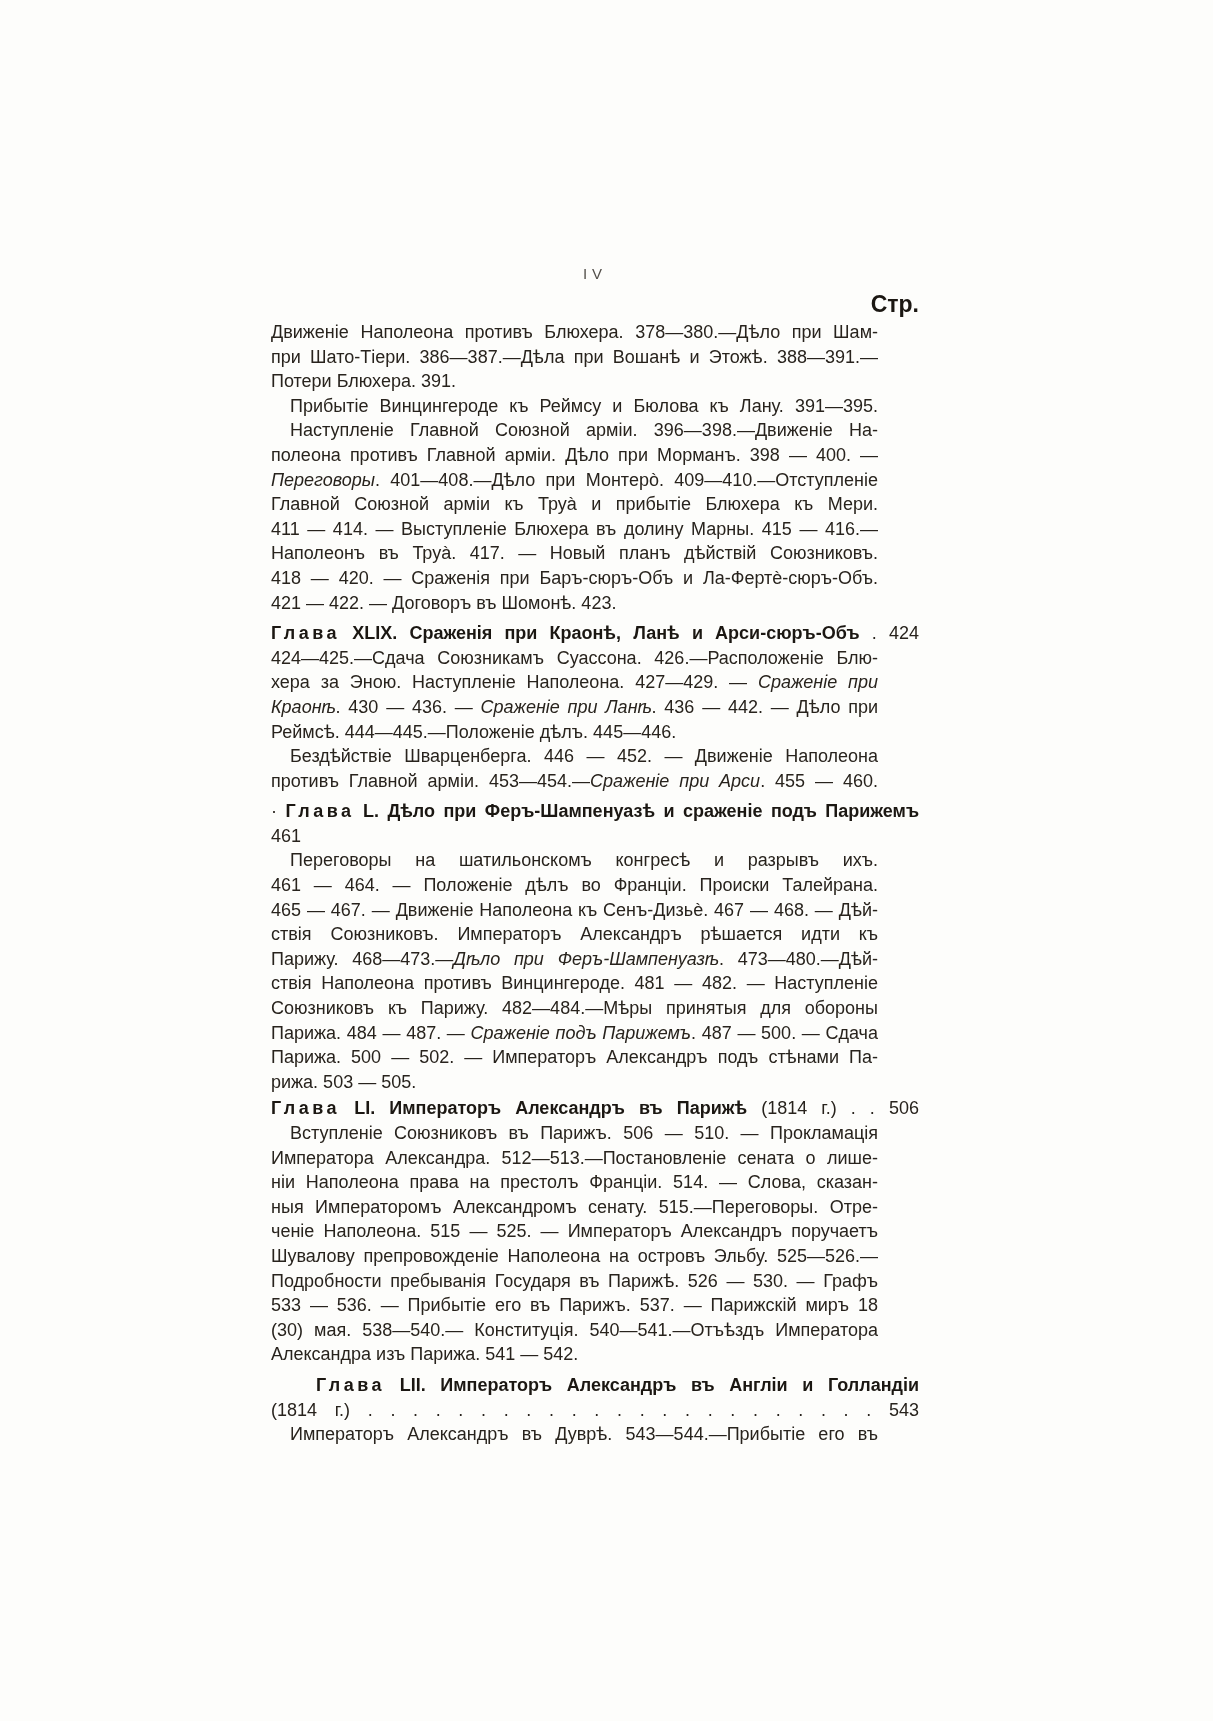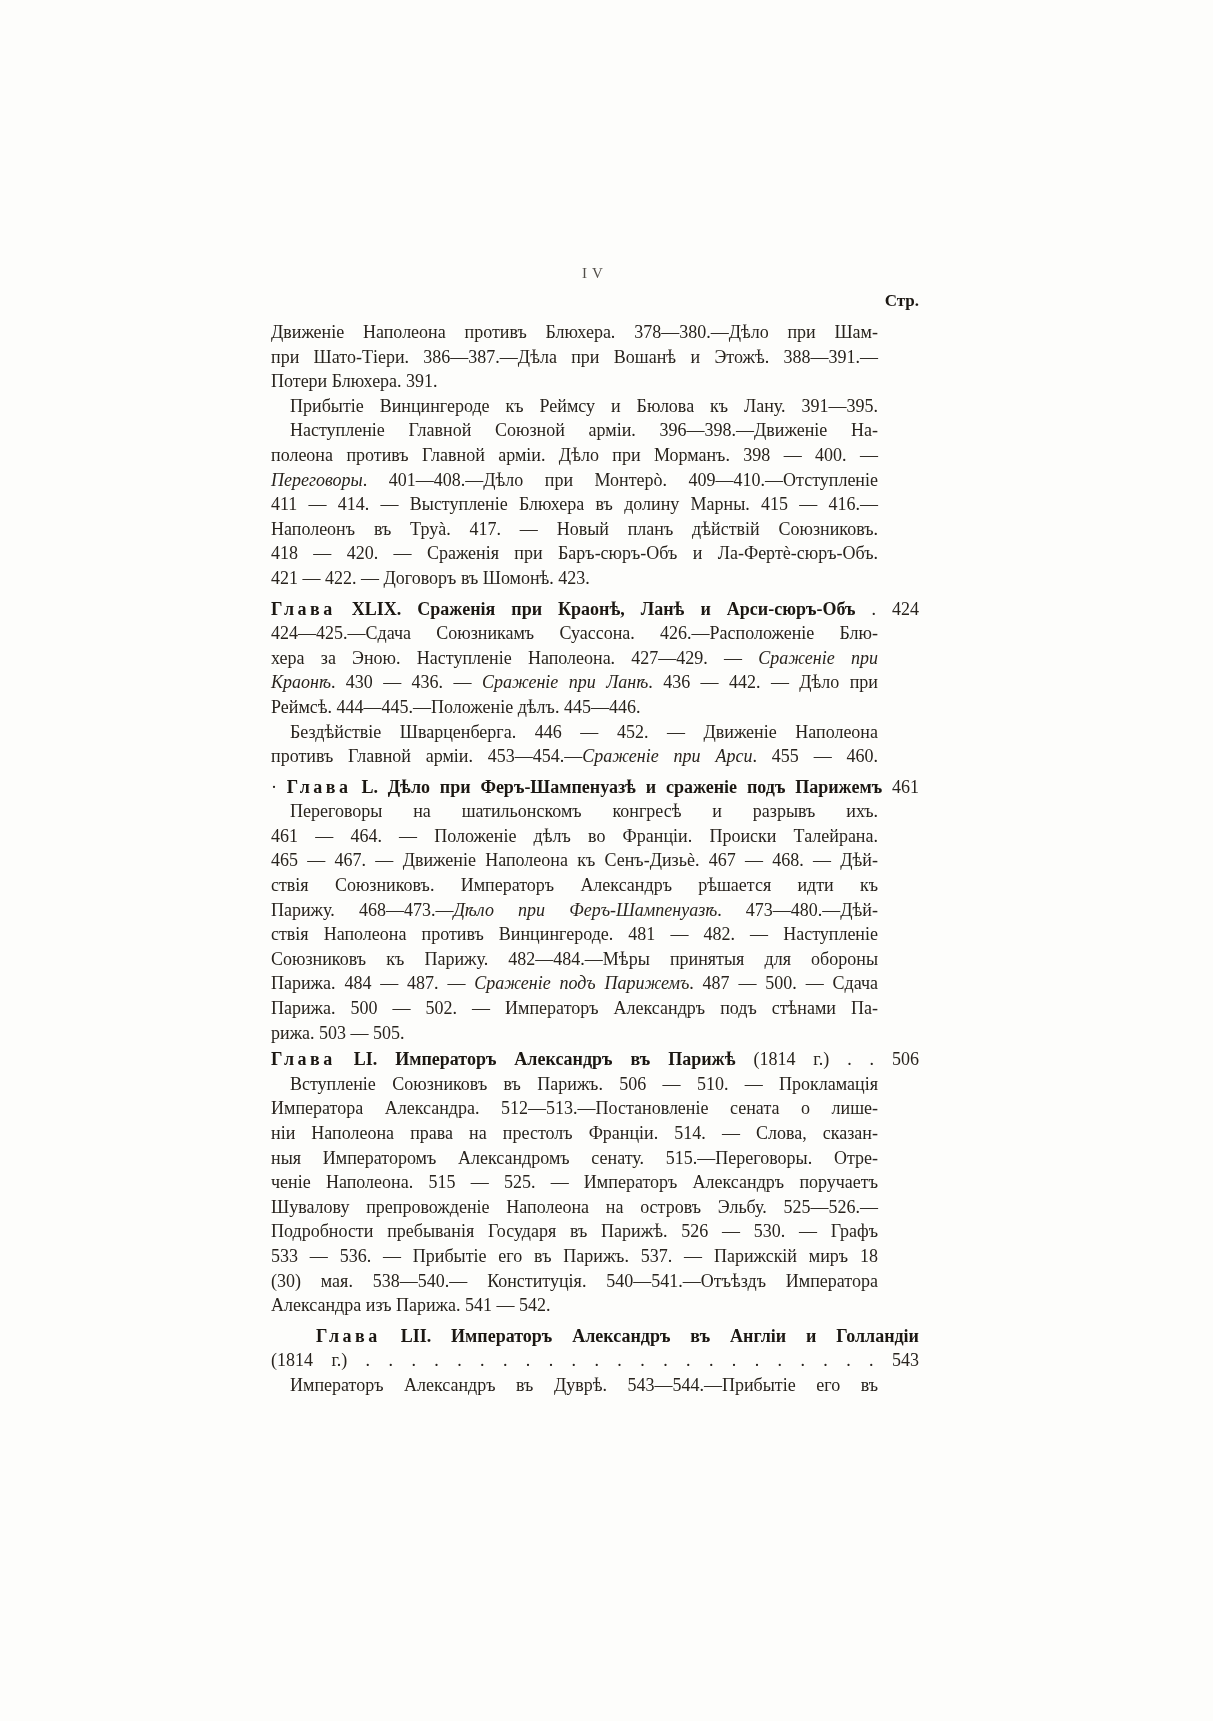"IV" .page { font-family: Liberation Serif, serif -> Liberation Sans, sans-serif }
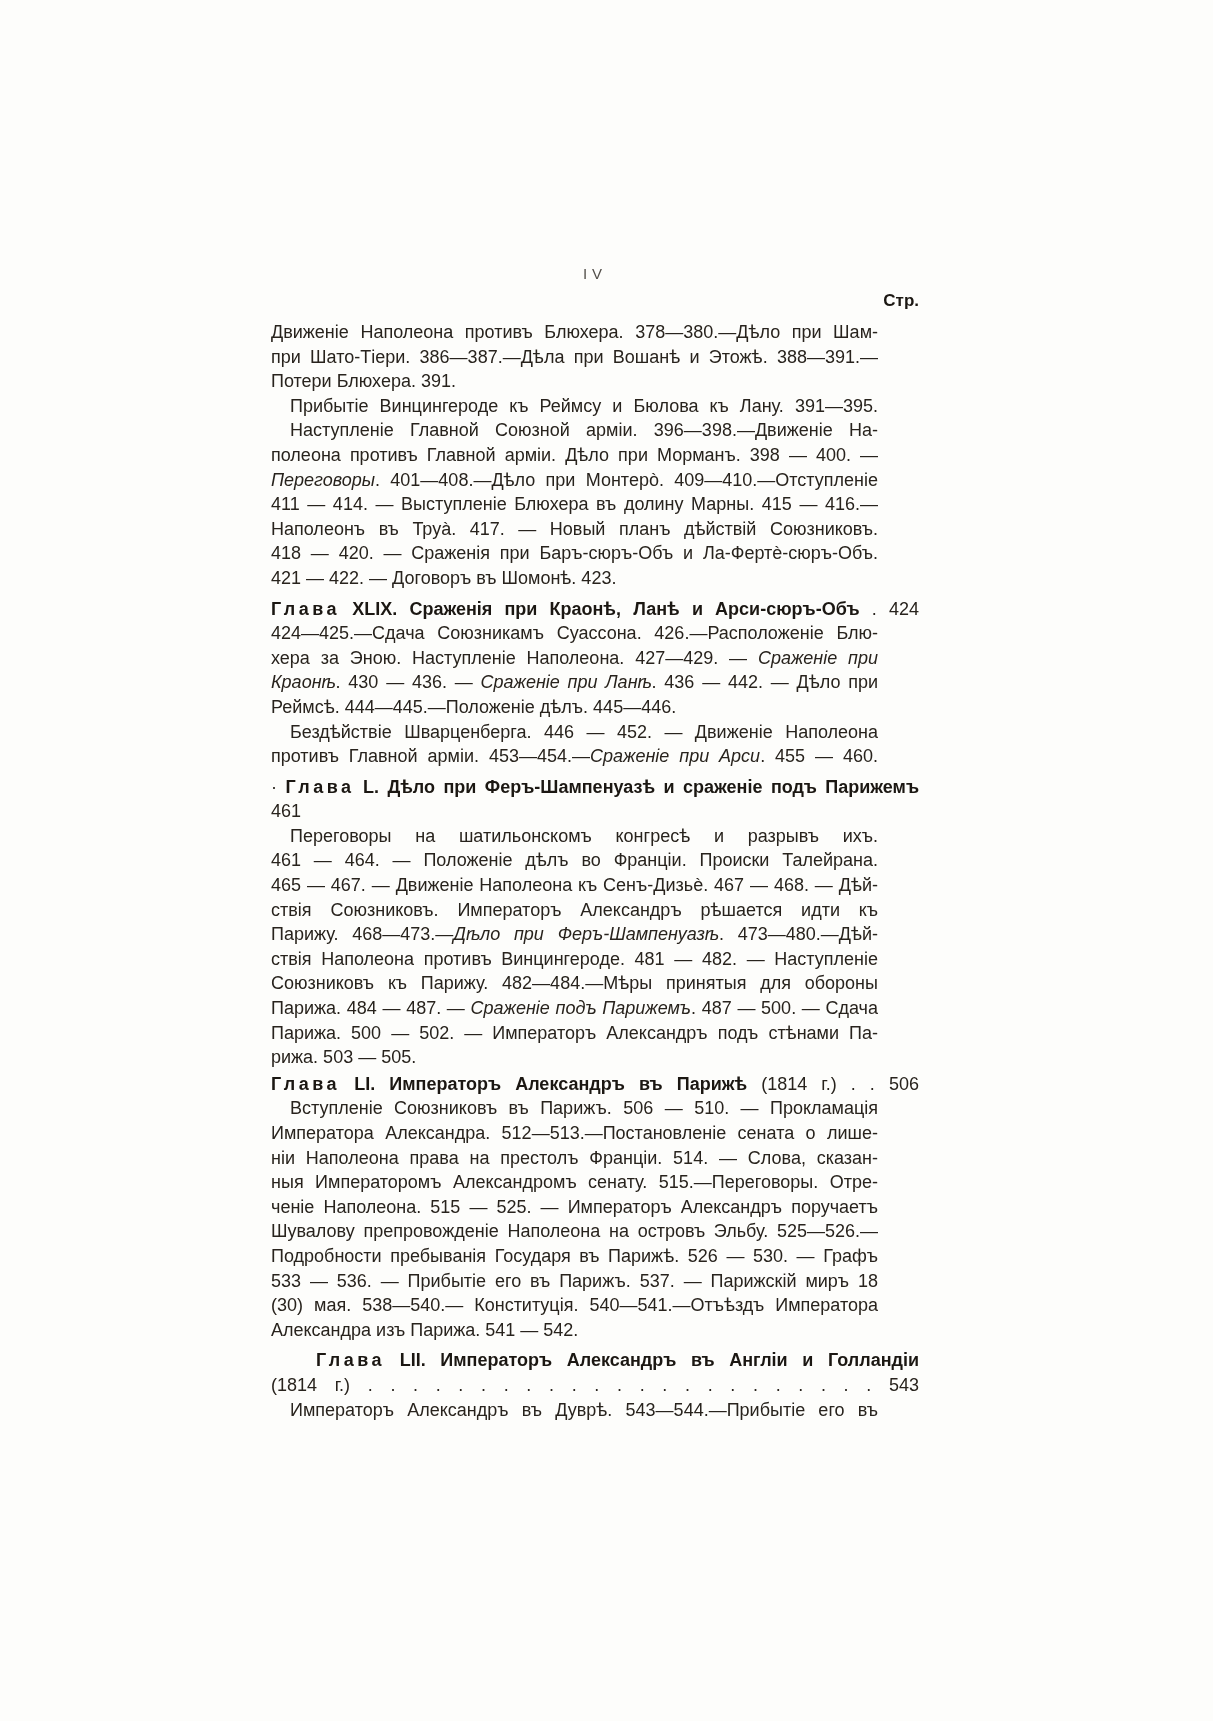"Стр." .colhead { font-size: 17px -> 23px }
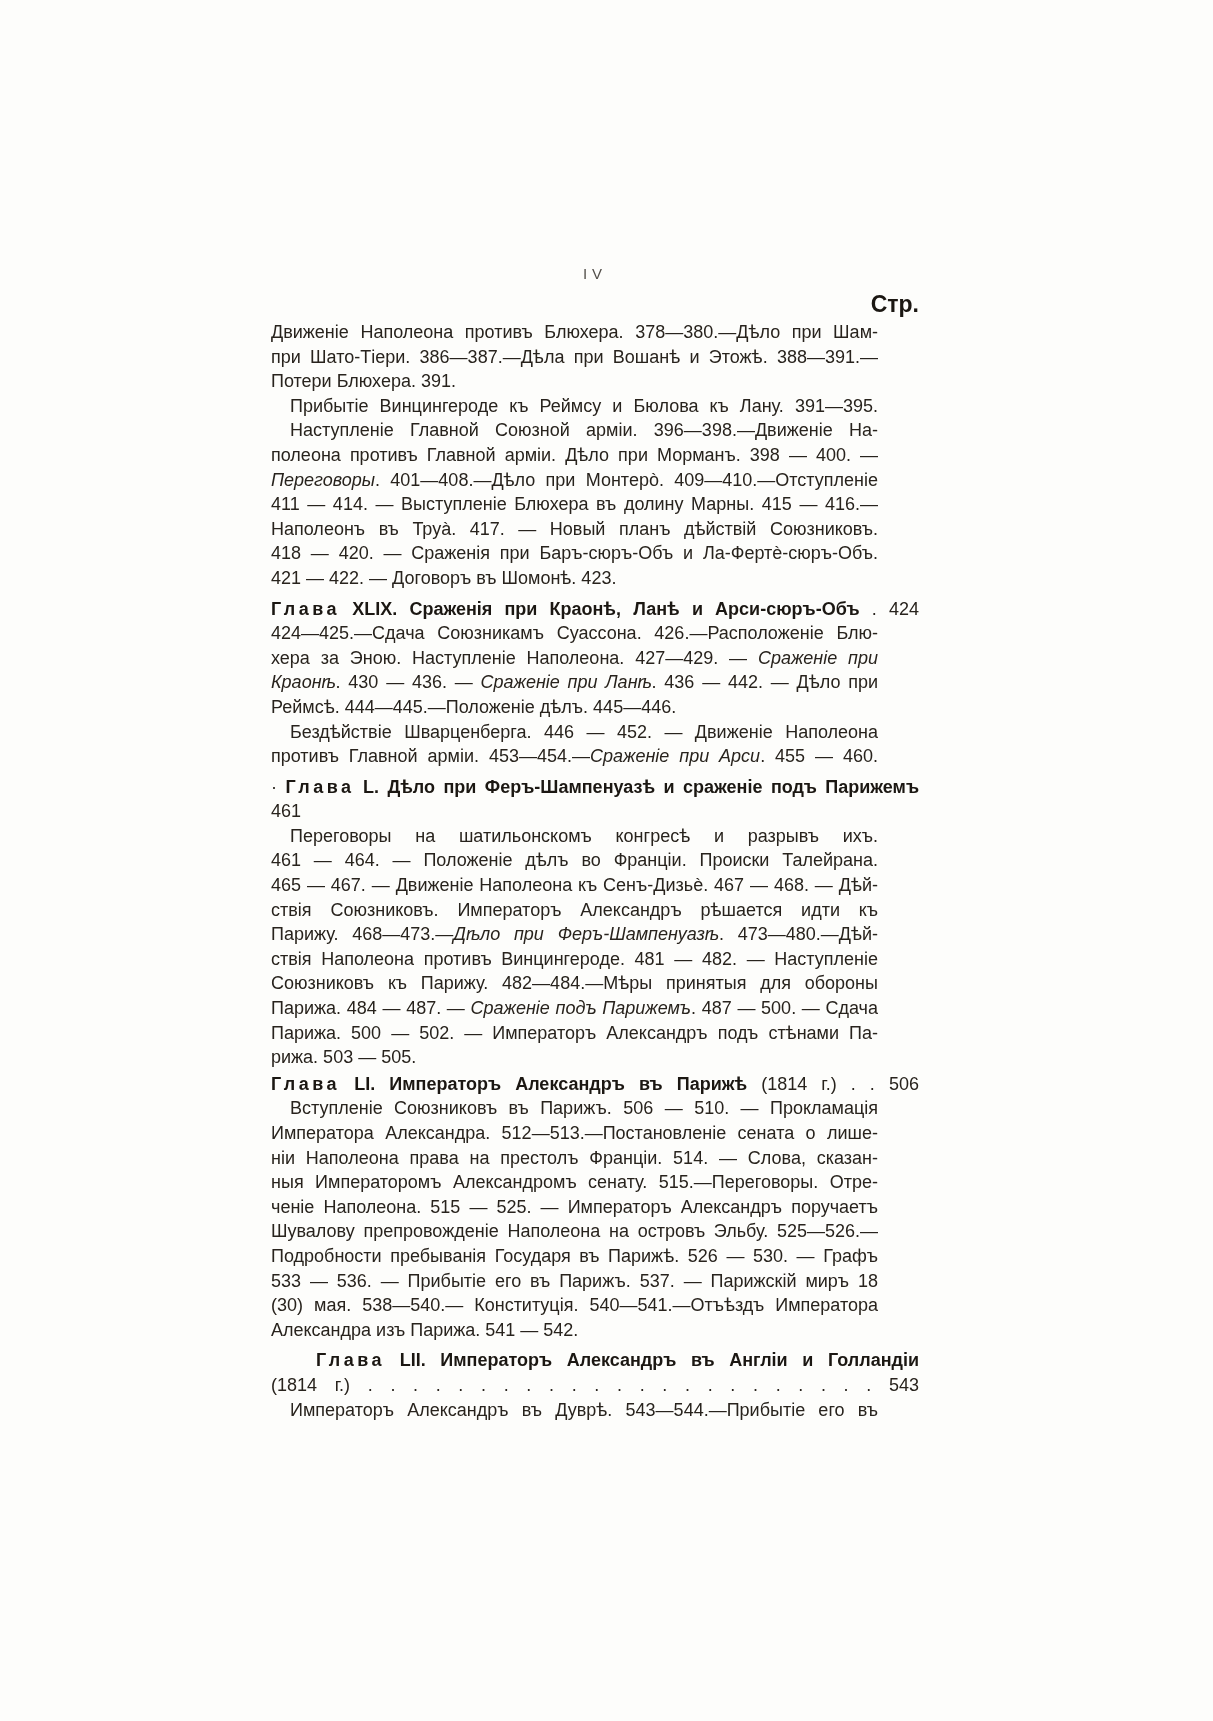"Главной Союзной арміи къ Труà" div.line { html: none -> <div><span>Главной Союзной арміи къ Труà и прибытіе Блюхера къ Мери.</span></div> }
